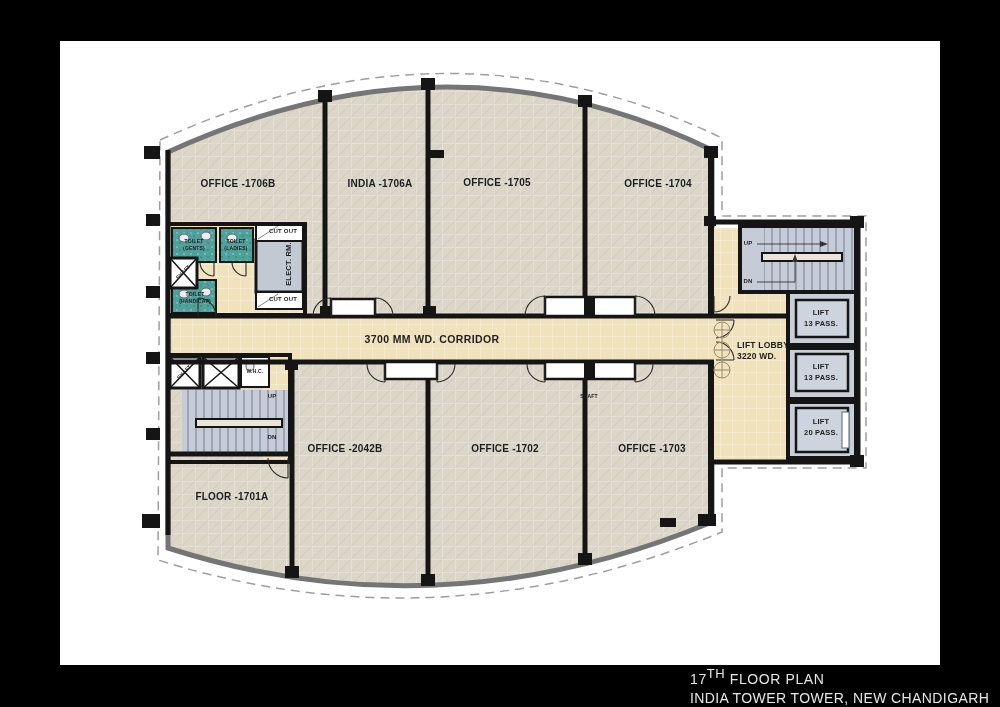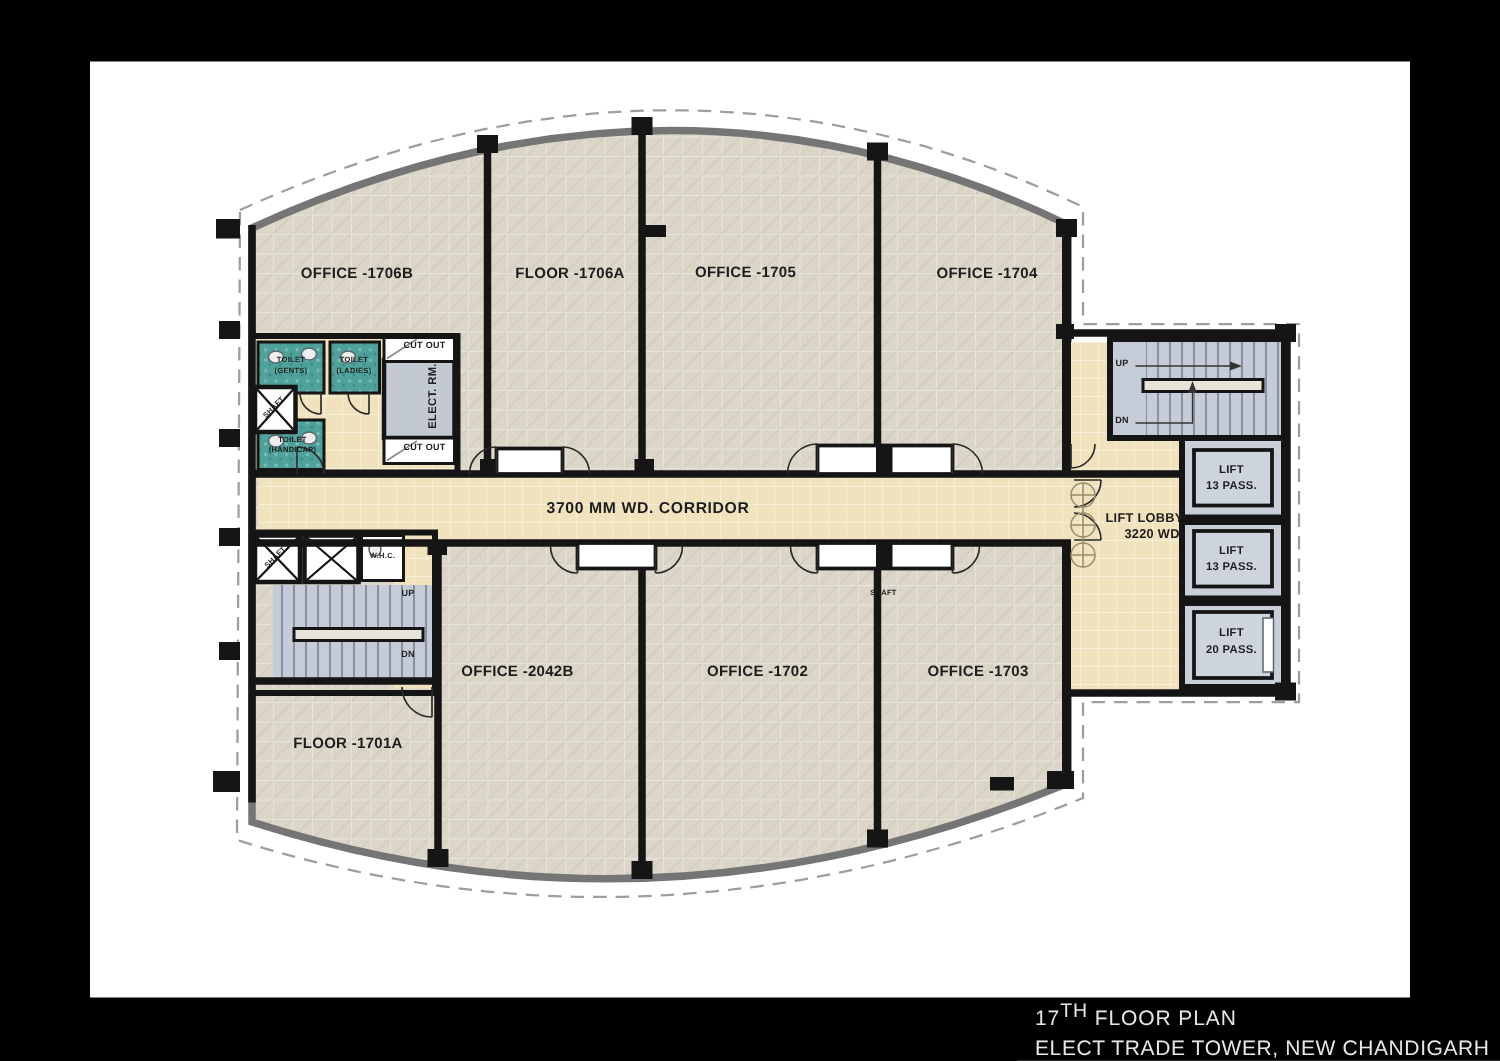"FLOOR -1706A" span.lb { text: FLOOR -> INDIA }
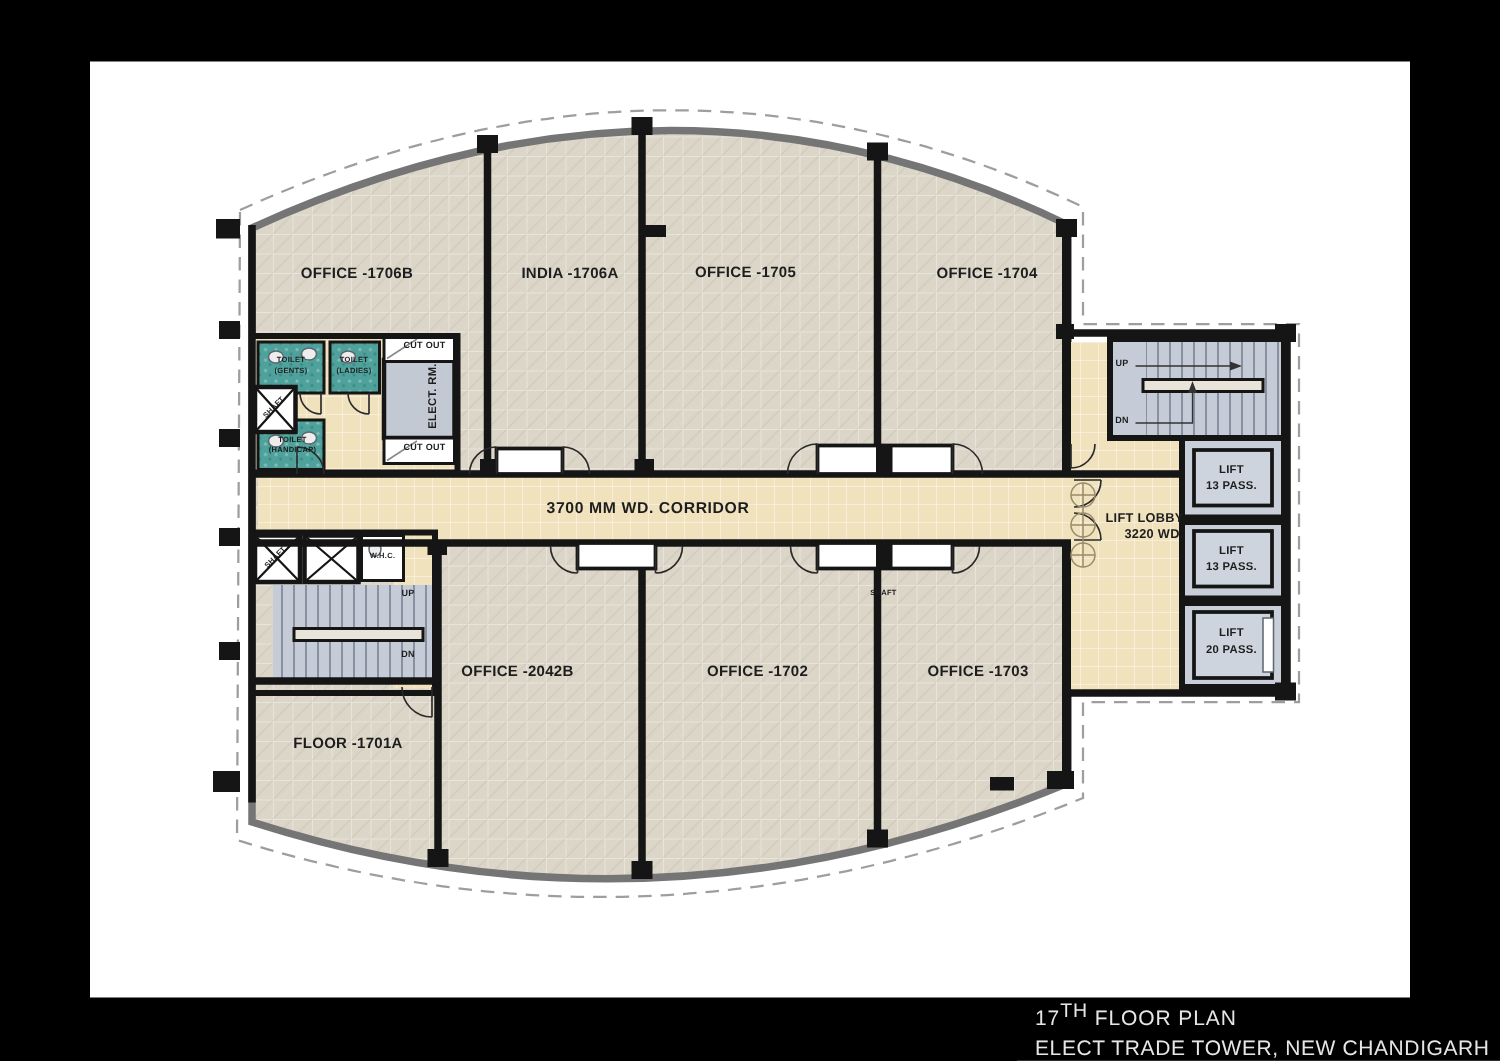"LIFT LOBBY" .s85 { text-align: right -> left }
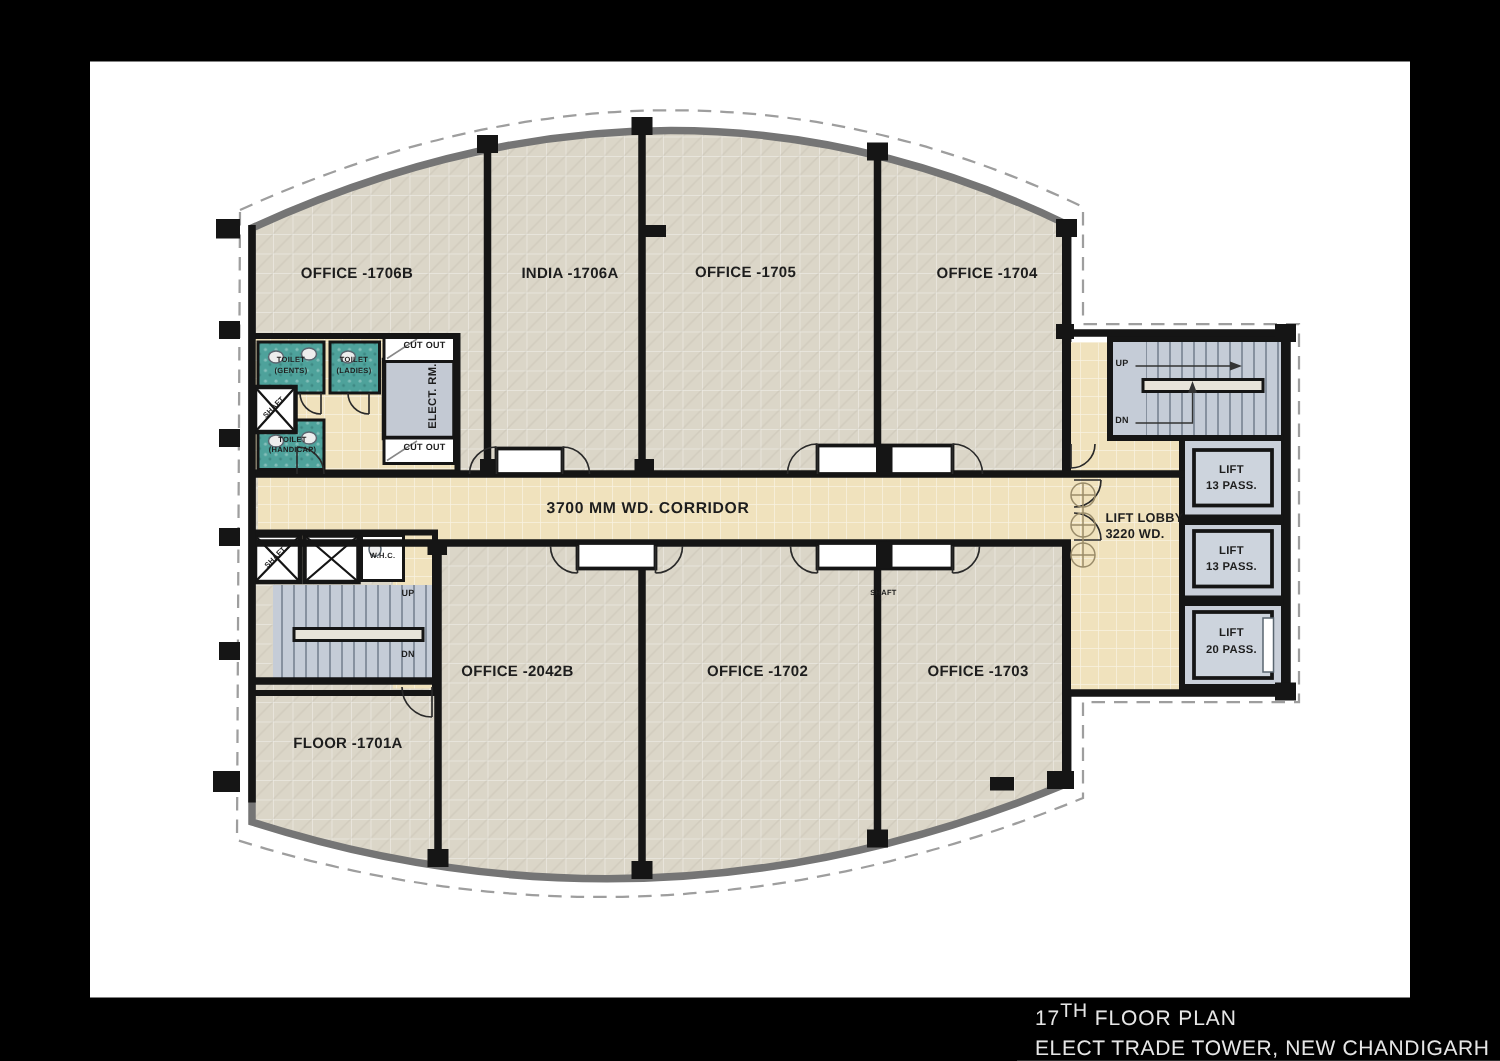"ELECT TRADE TOWER, NEW CHANDIGARH" div.t2 { text: ELECT TRADE -> INDIA TOWER }
